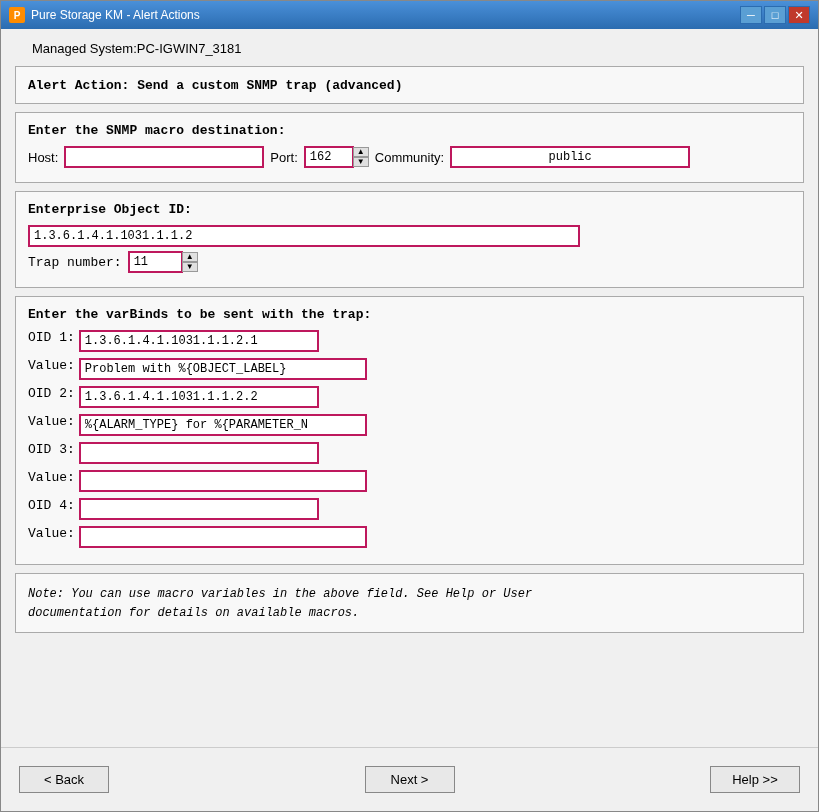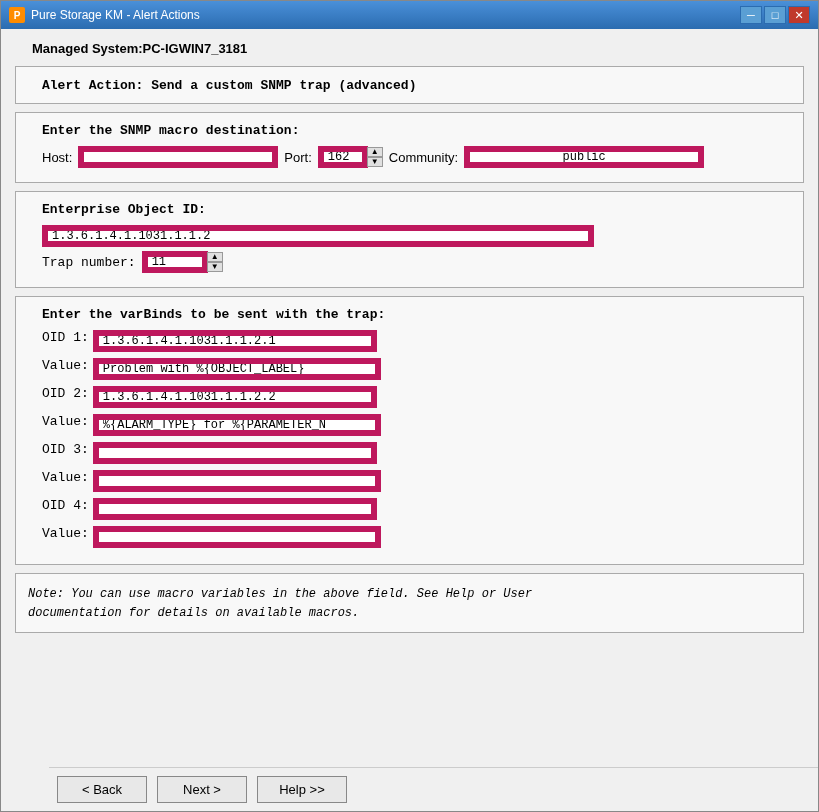"Managed System:PC-IGWIN7_3181" .managed-system { font-weight: bold -> normal }
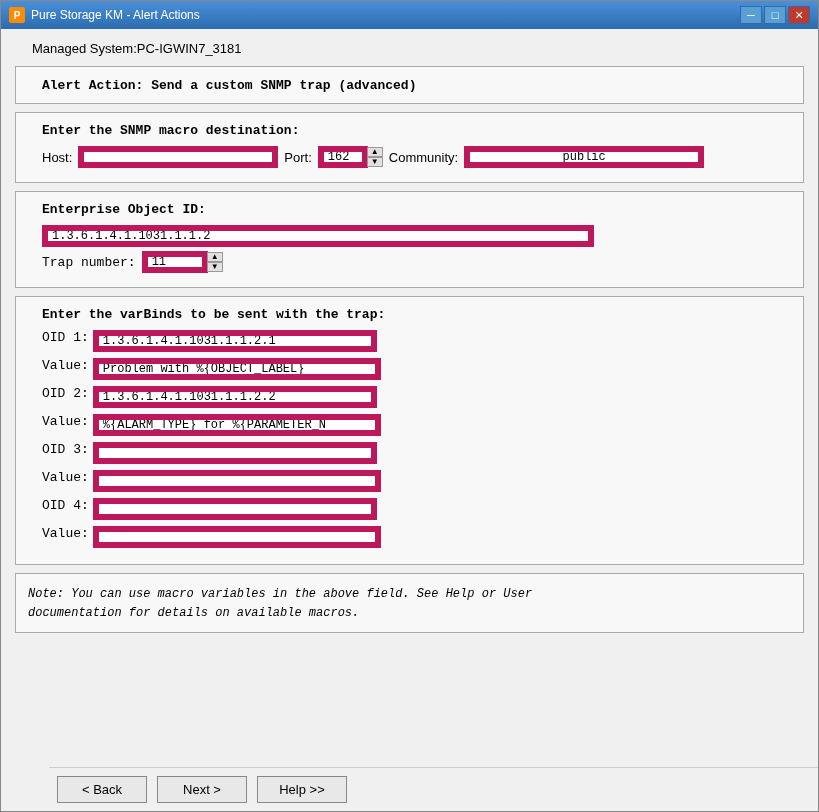"Alert Action: Send a custom" .section-box { padding: 10px 26px -> 10px 12px }
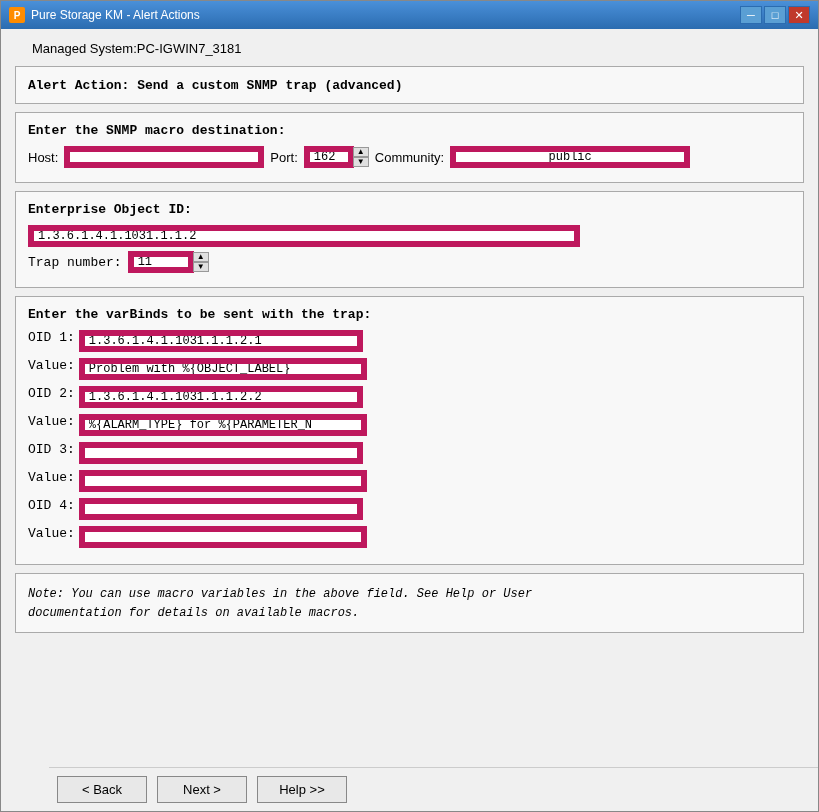"162" input[type="text"] { border: 6px solid #be185d -> 2px solid #be185d }
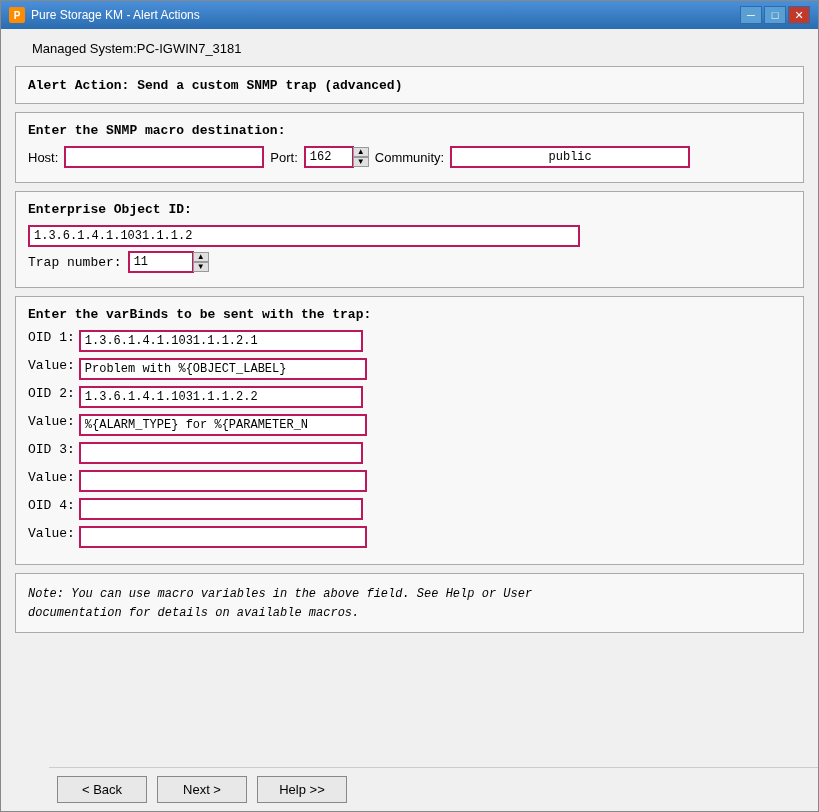"11" .trap-number-input { width: 66px -> 55px }
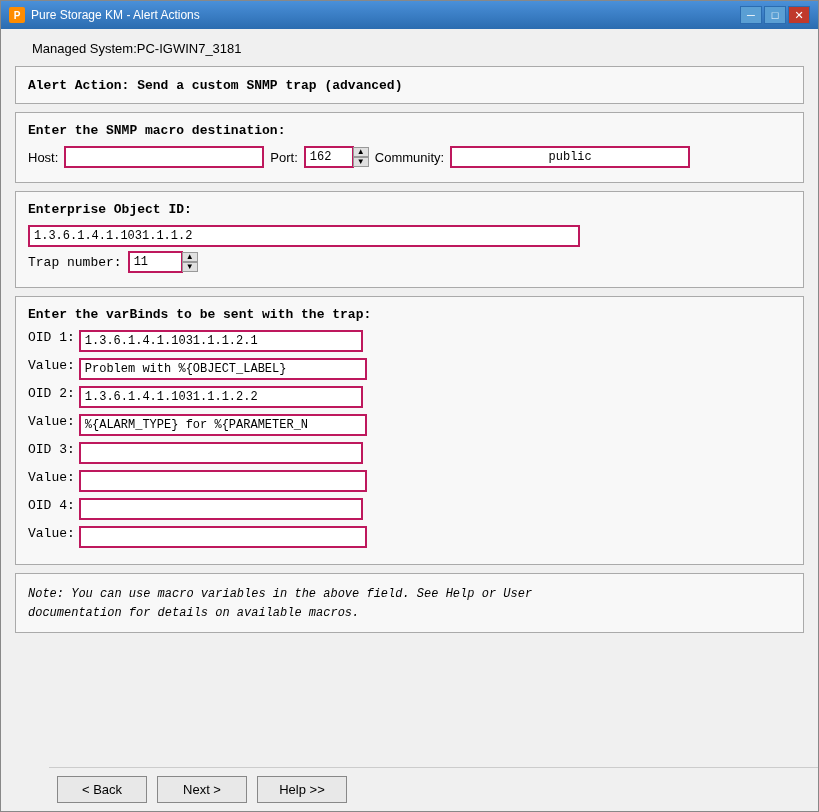"1.3.6.1.4.1.1031.1.1.2.1" .oid-input { width: 284px -> 240px }
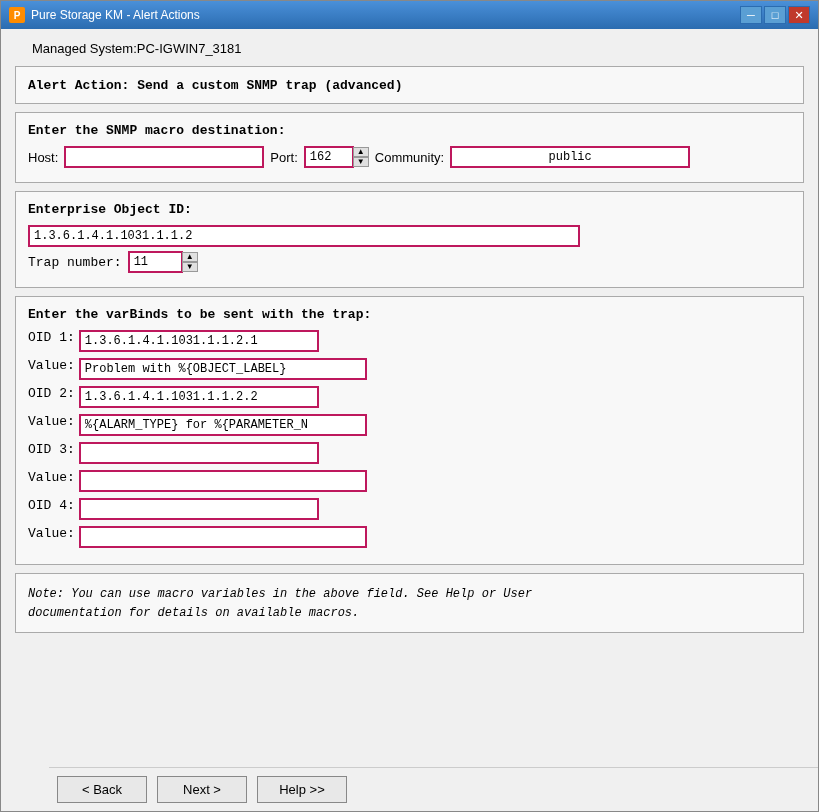"< Back" .bottom-bar { justify-content: flex-start -> space-between; margin-left: 48px -> none; padding: 8px -> 18px }
